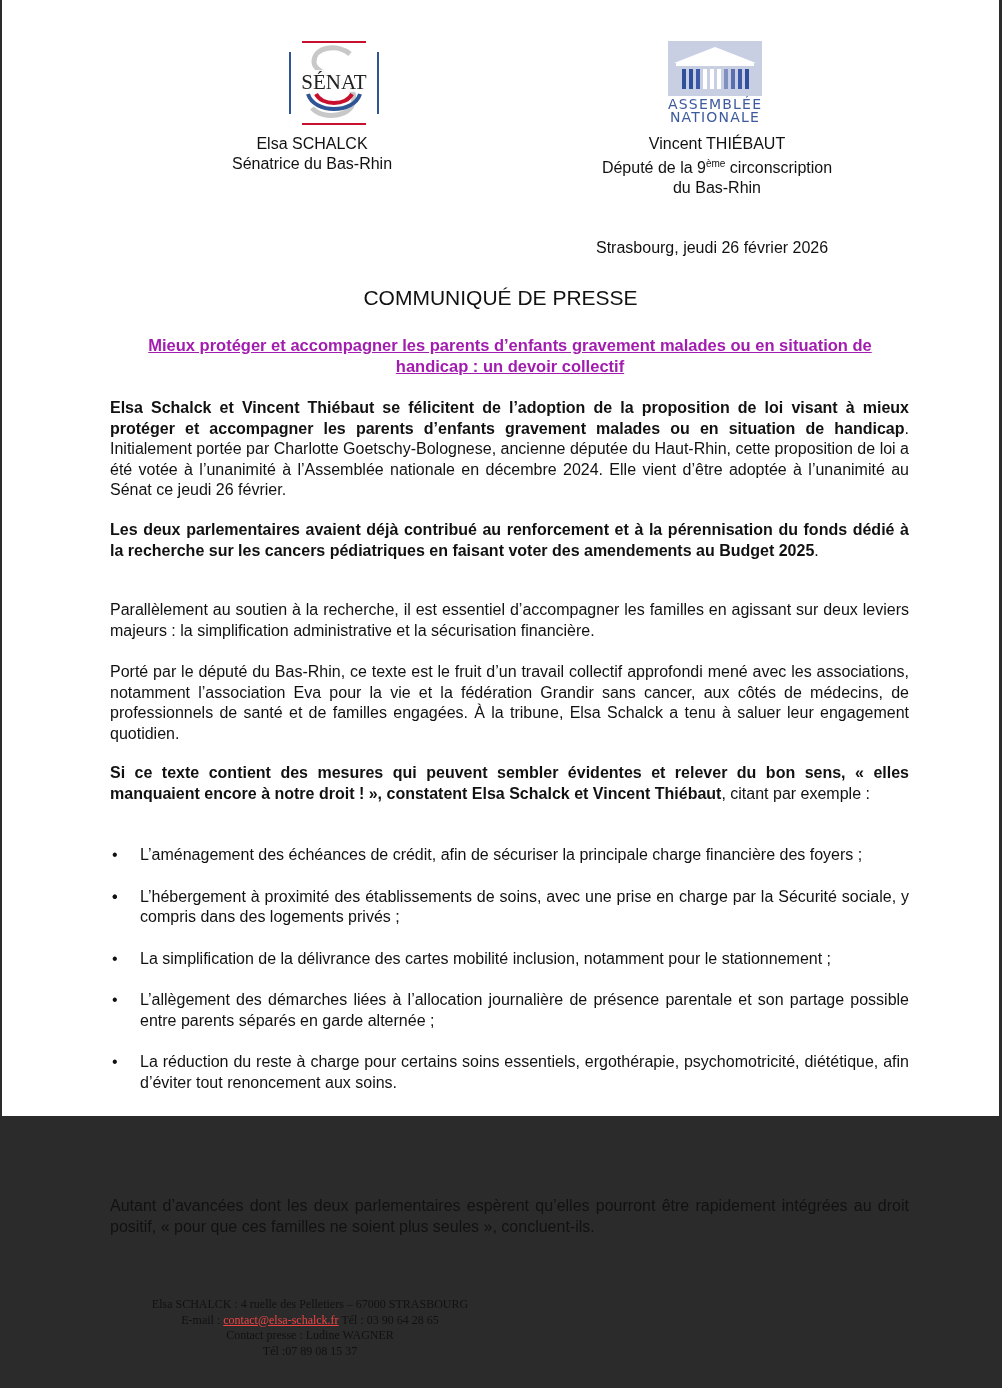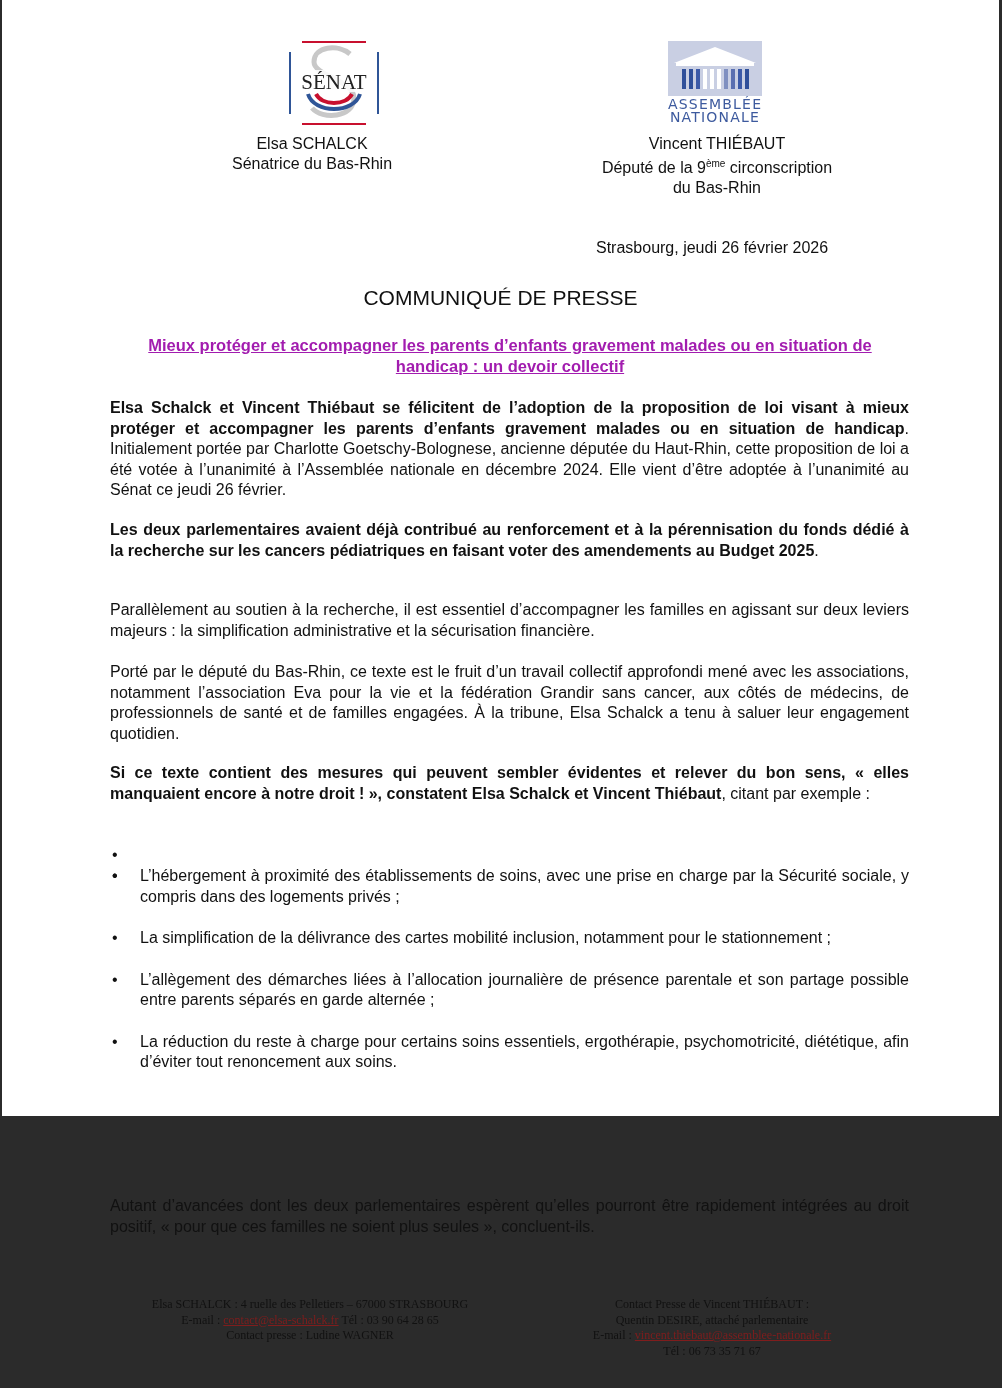"L’aménagement des échéances de crédit," span { html: none -> <span>L’aménagement des échéances de crédit, afin de sécuriser la principale charge financière des foyers ;</span> }
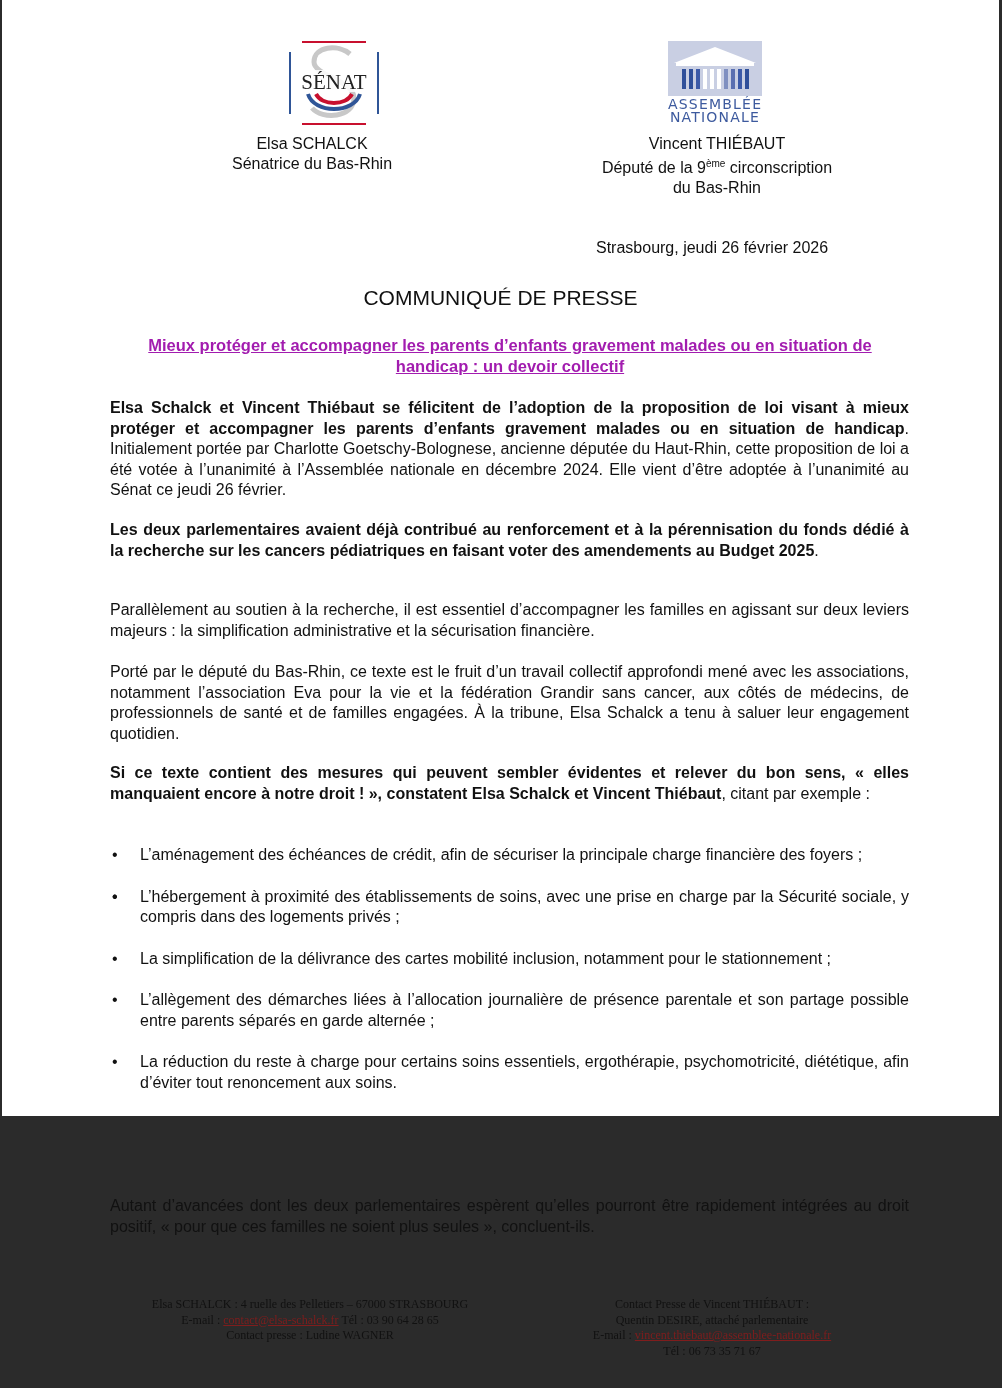"Contact Presse de Vincent THIÉBAUT" div.abs { html: <div> <div>Contact Presse de Vincent THIÉBAUT :</div> <div>Quentin DESIRE, attaché parlementaire</div> <div> <span>E-mail : </span><a>vincent.thiebaut@assemblee-nationale.fr</a> </div> <div>Tél : 06 73 35 71 67</div> </div> -> none }
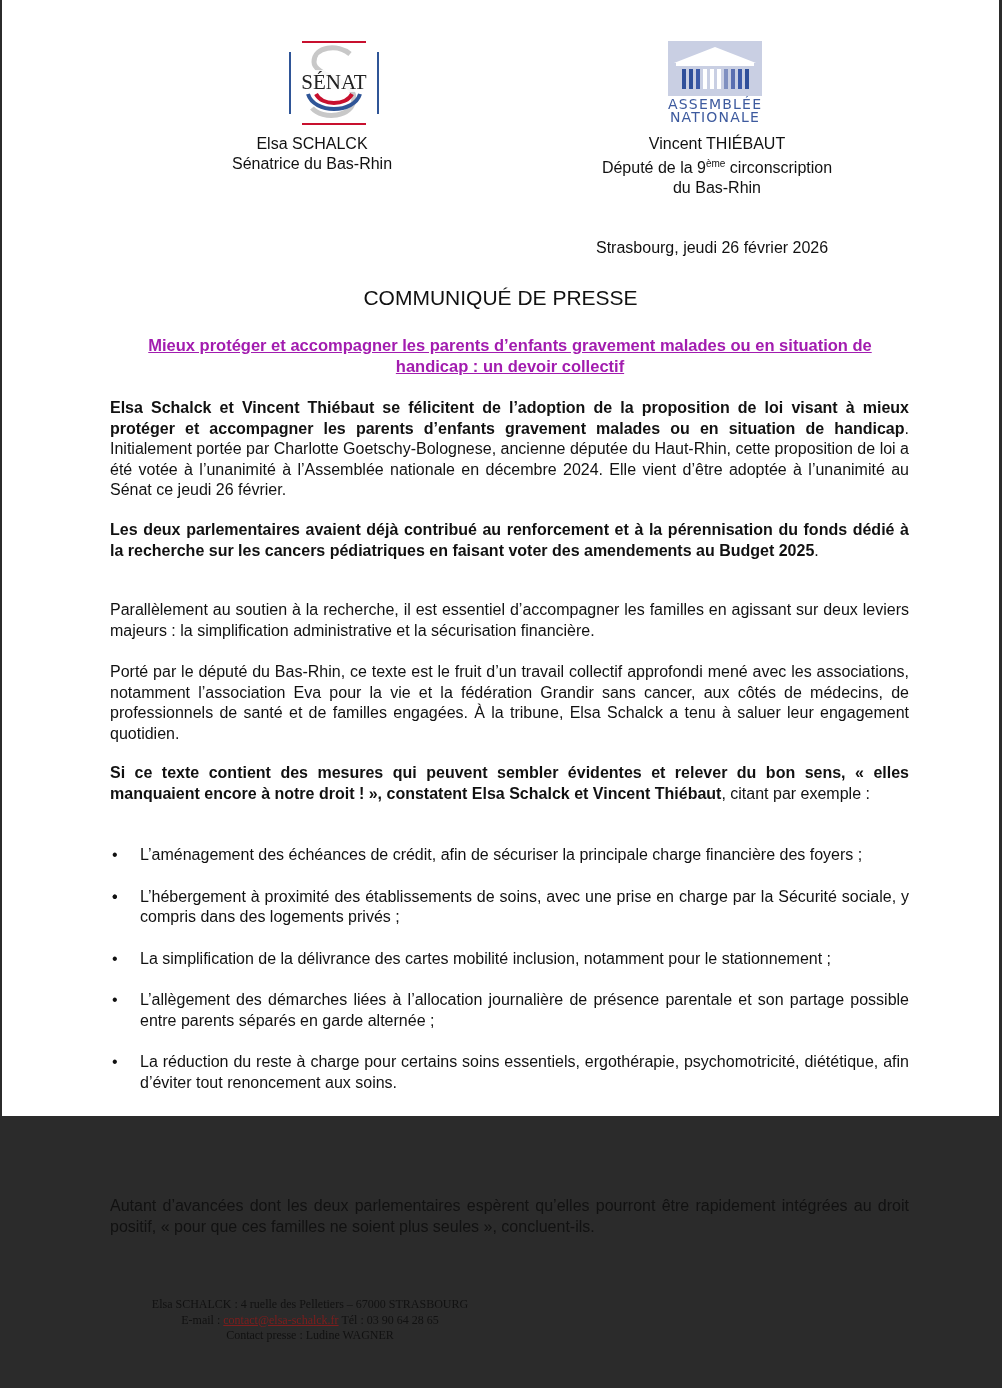"contact@elsa-schalck.fr" .footer a { color: #7f1d1d -> #ef4444 }
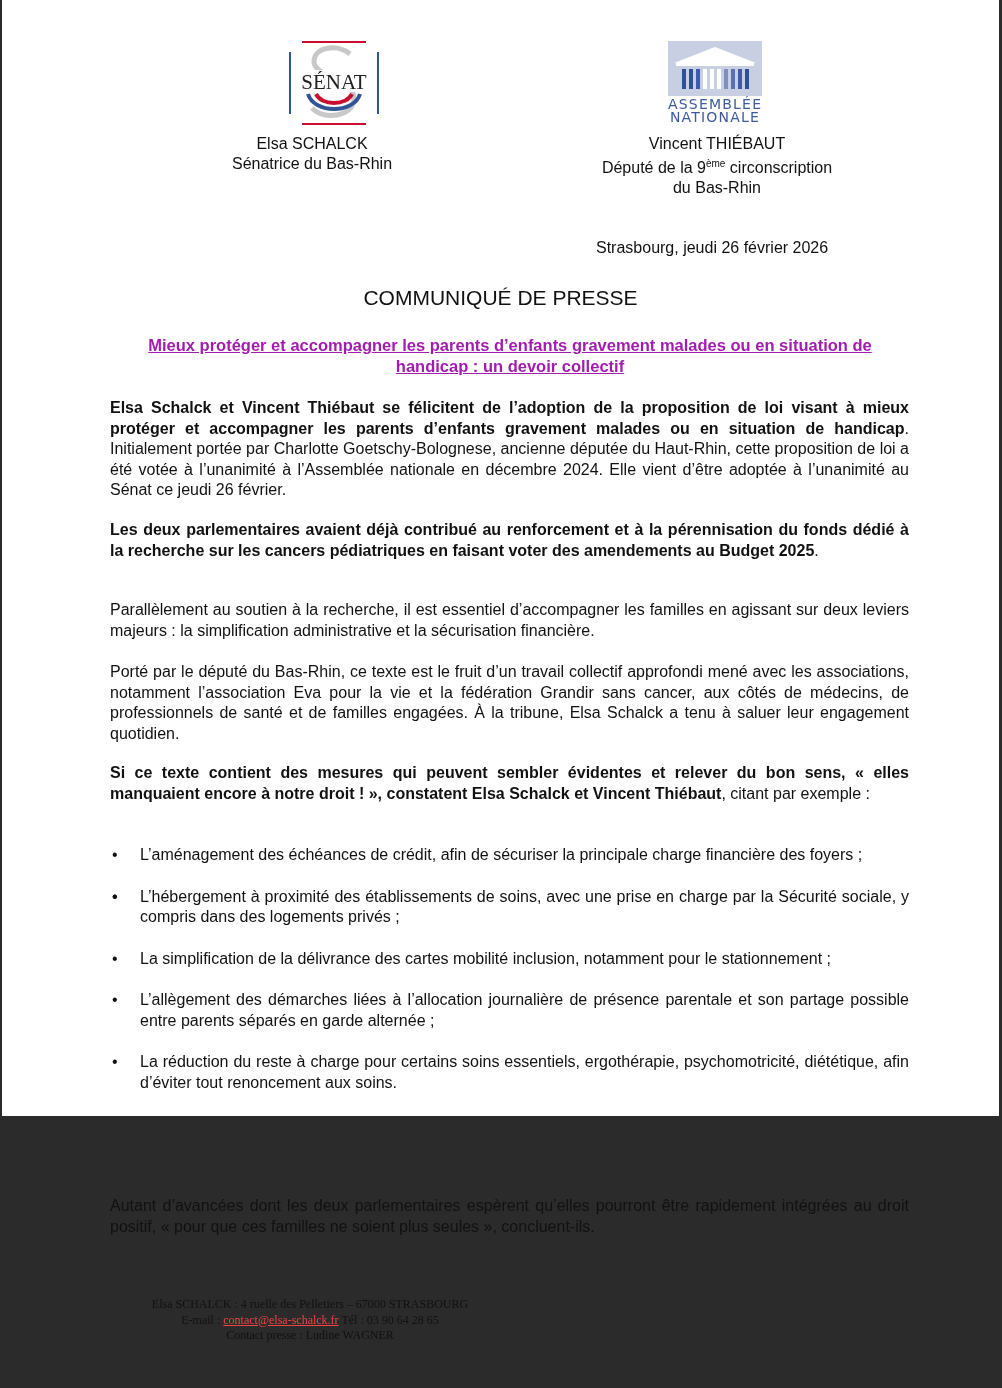"Tél :07 89 08 15" div { html: none -> <div>Tél :07 89 08 15 37</div> }
